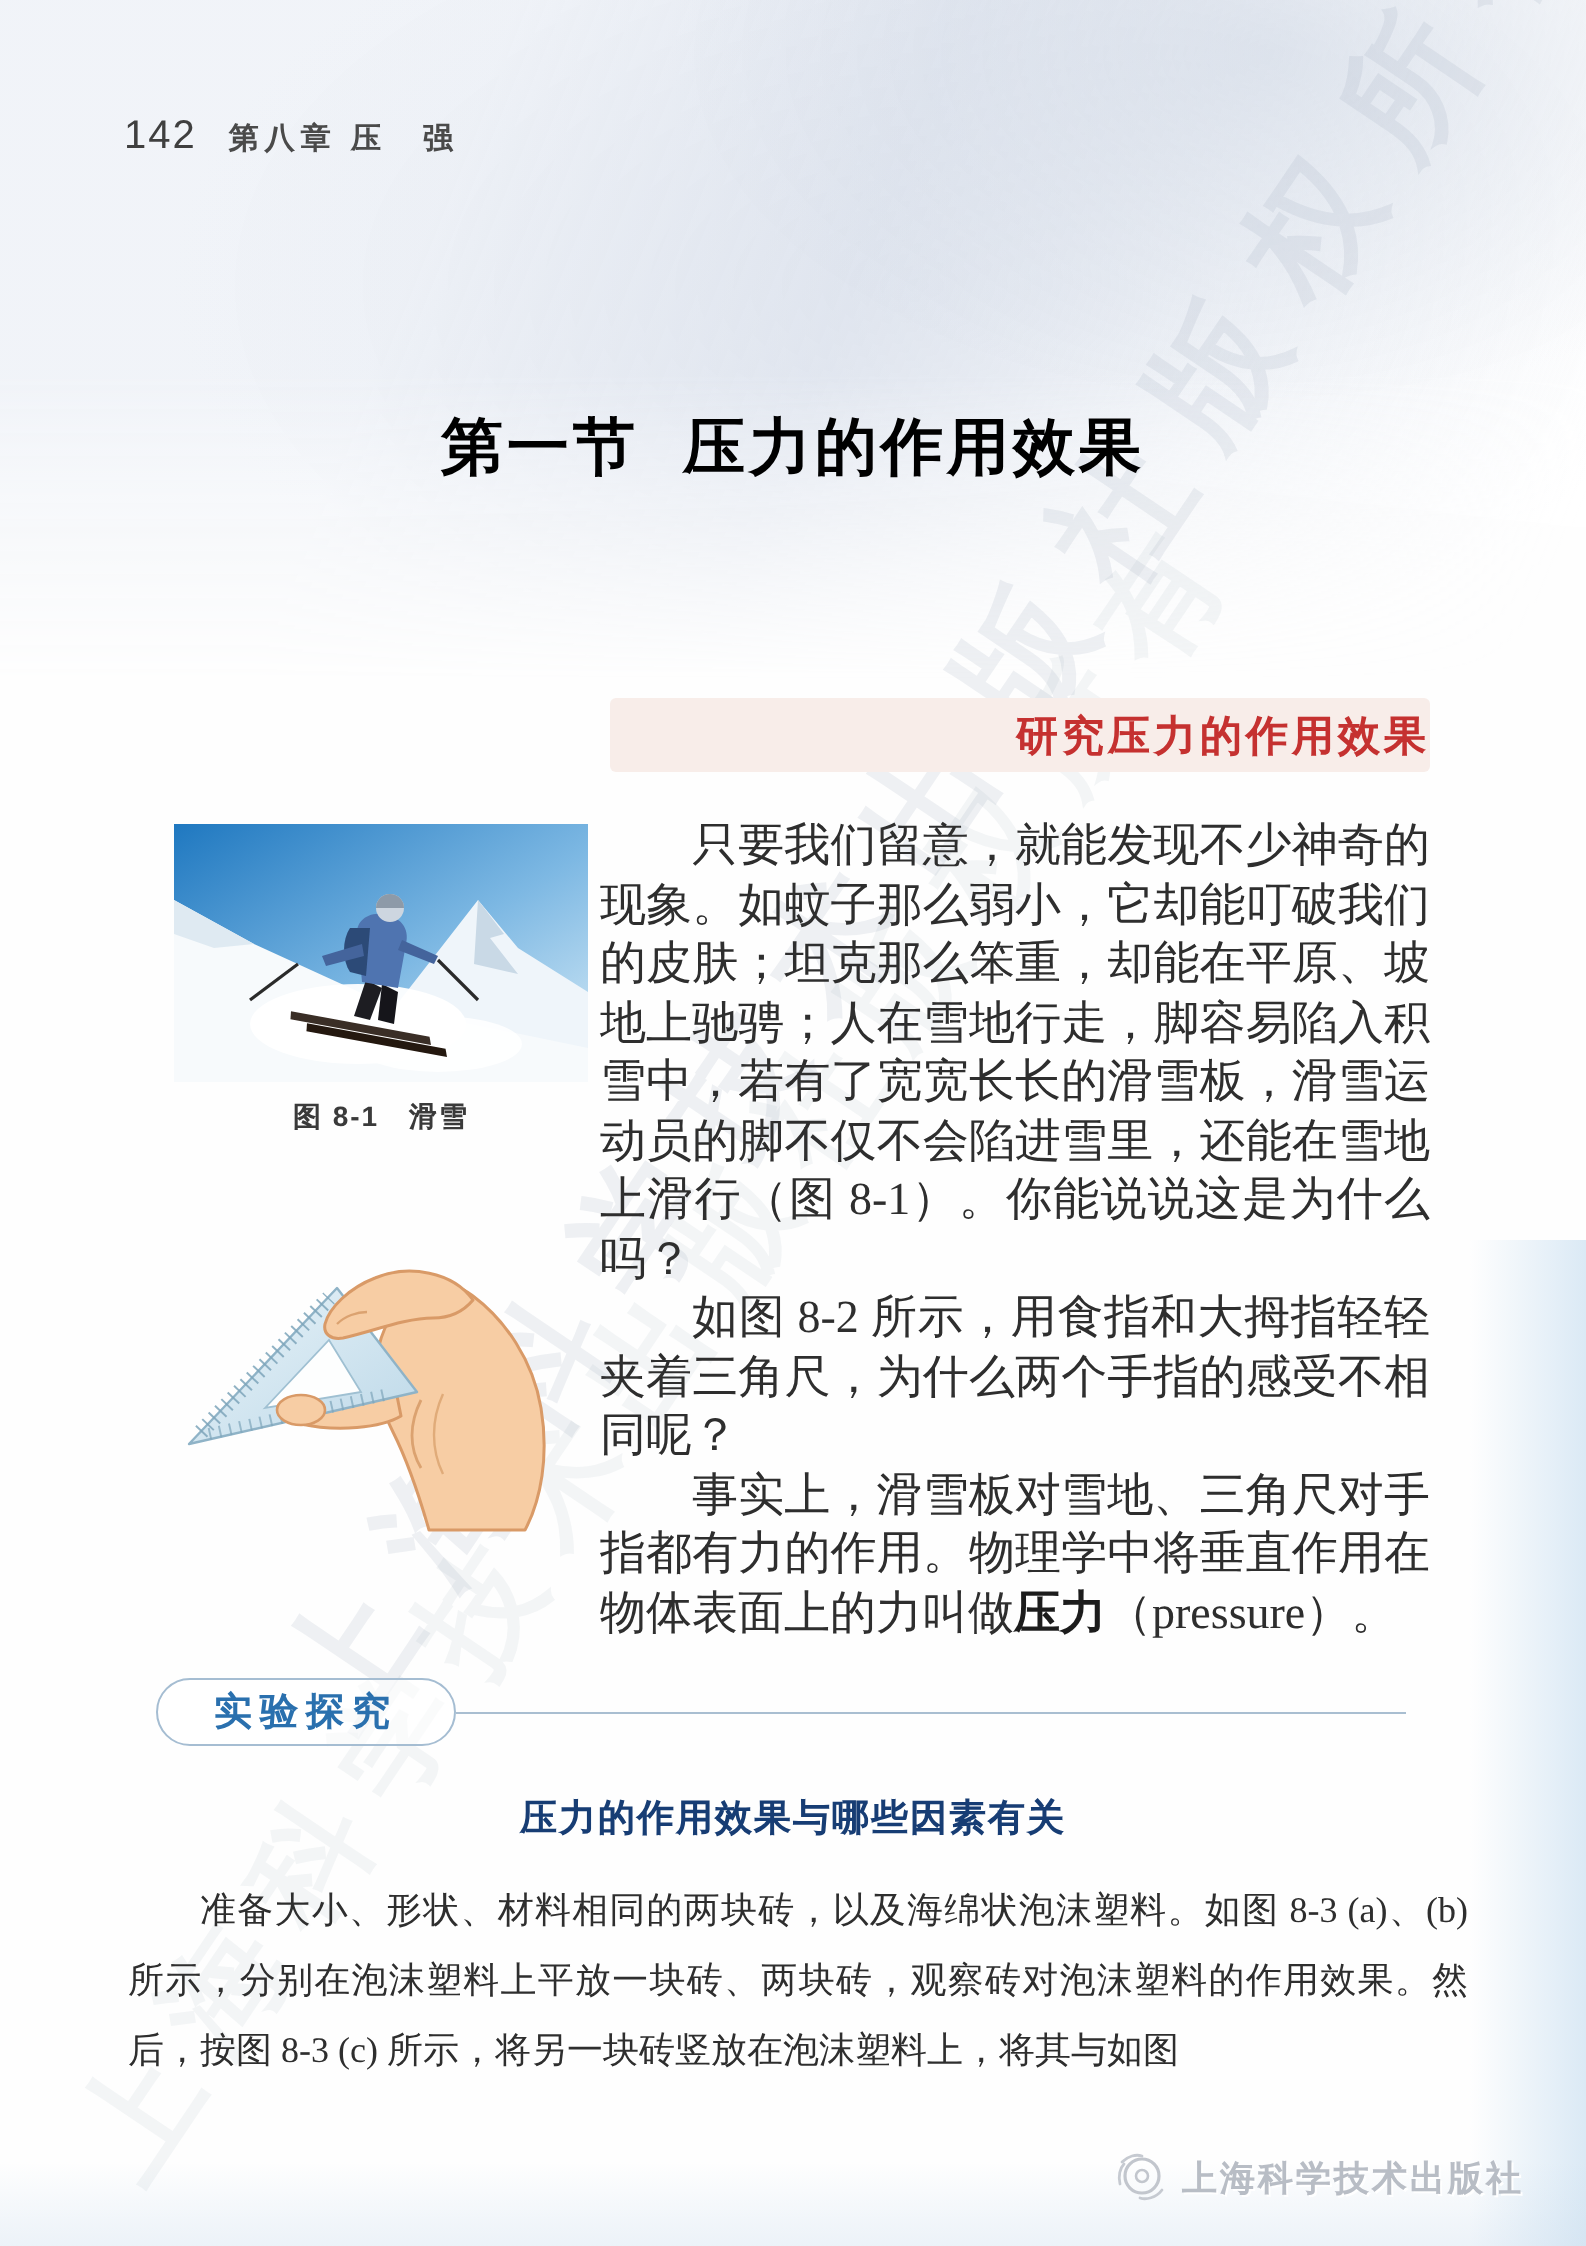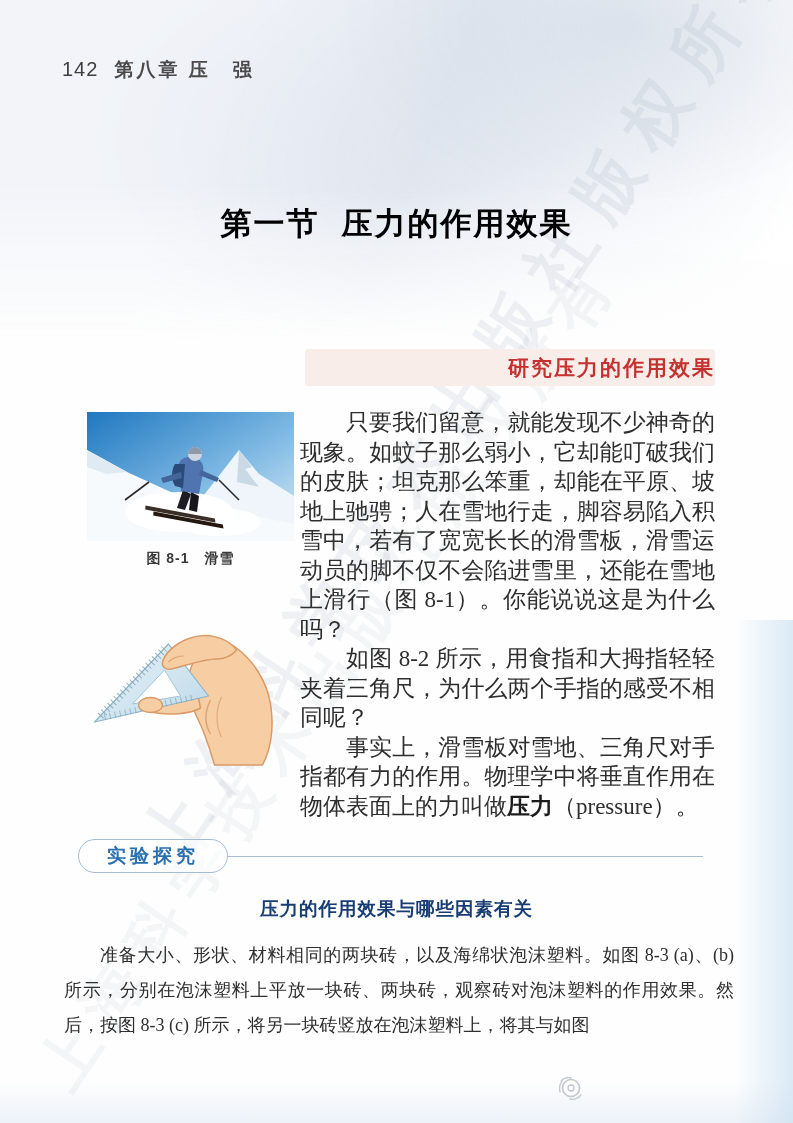"第八章 压 强" .chapter { font-size: 19px -> 15px }
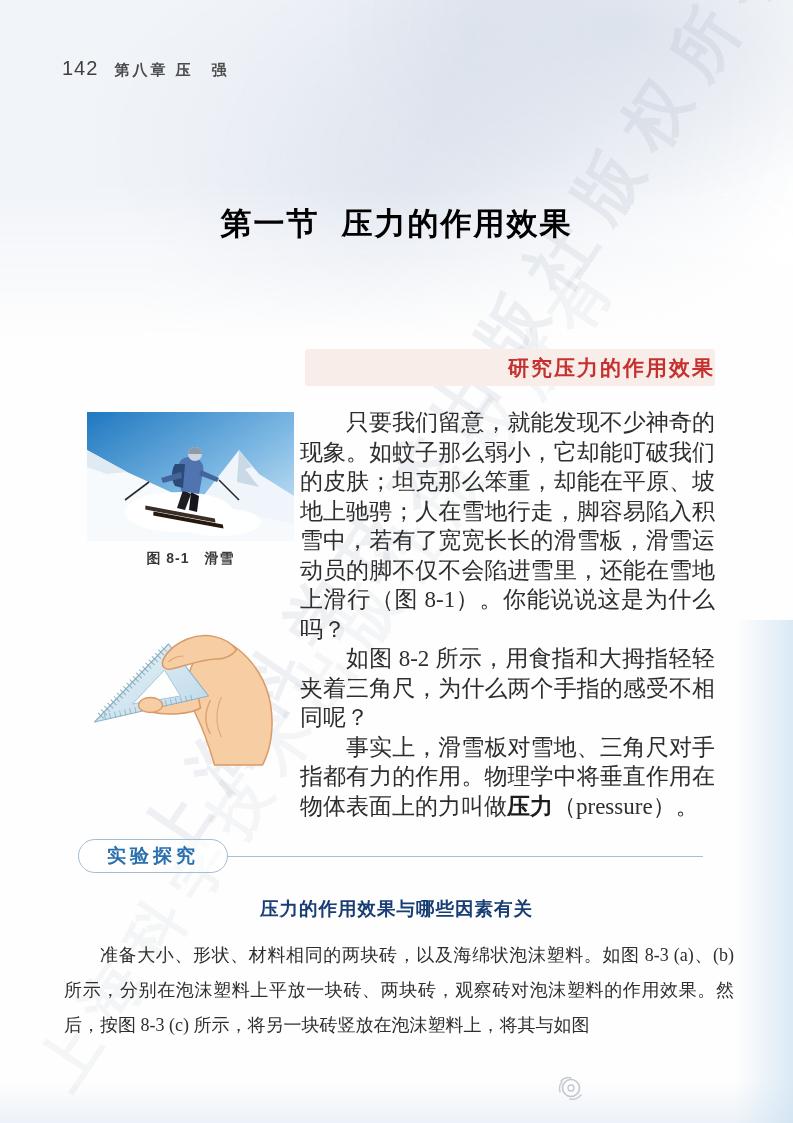"上海科学技术出版社" span.pub-name { html: none -> <span>上海科学技术出版社</span> }
